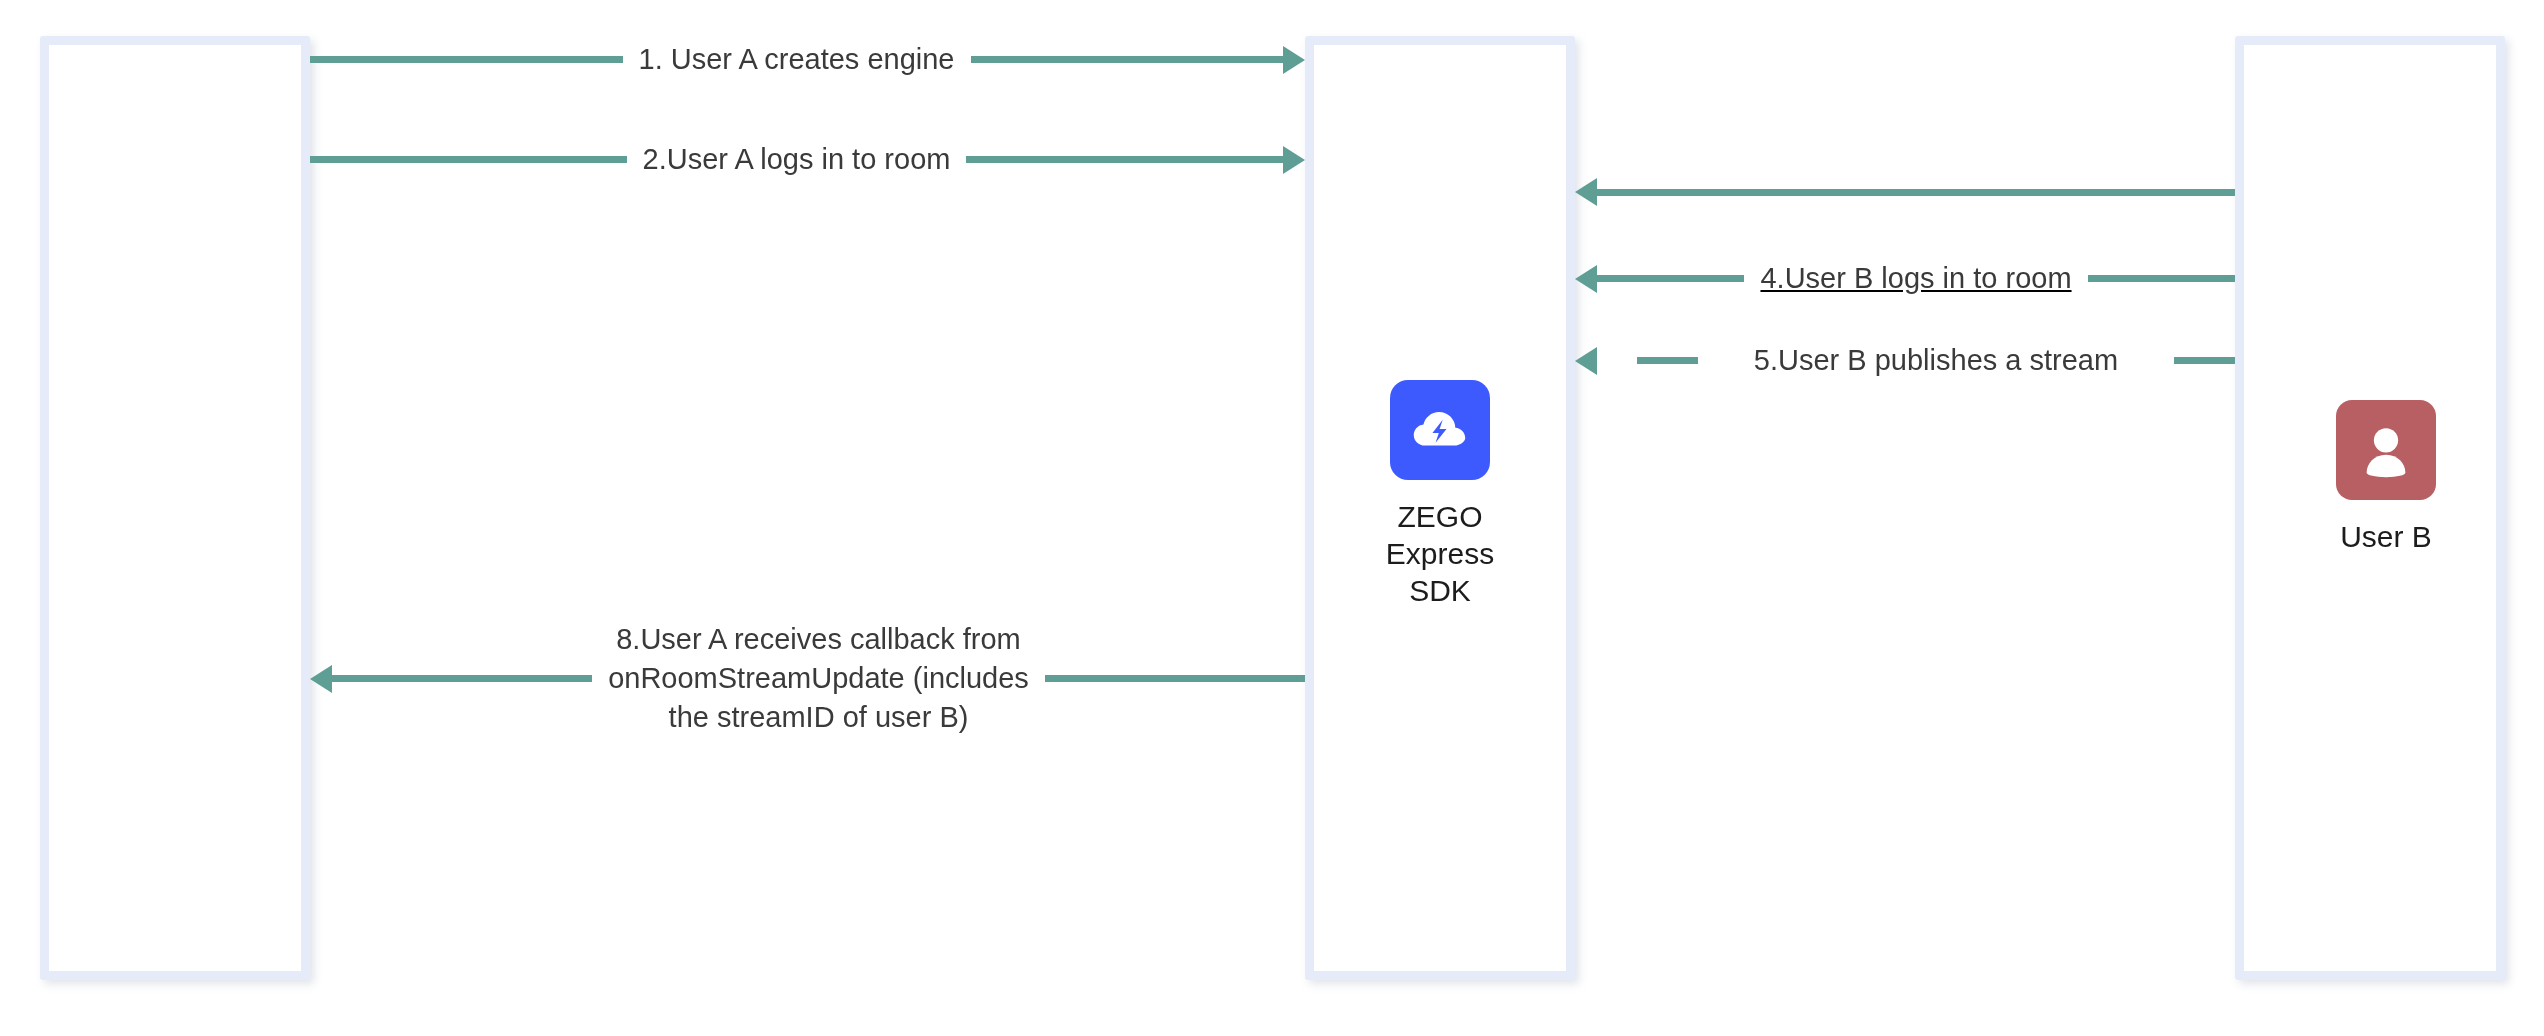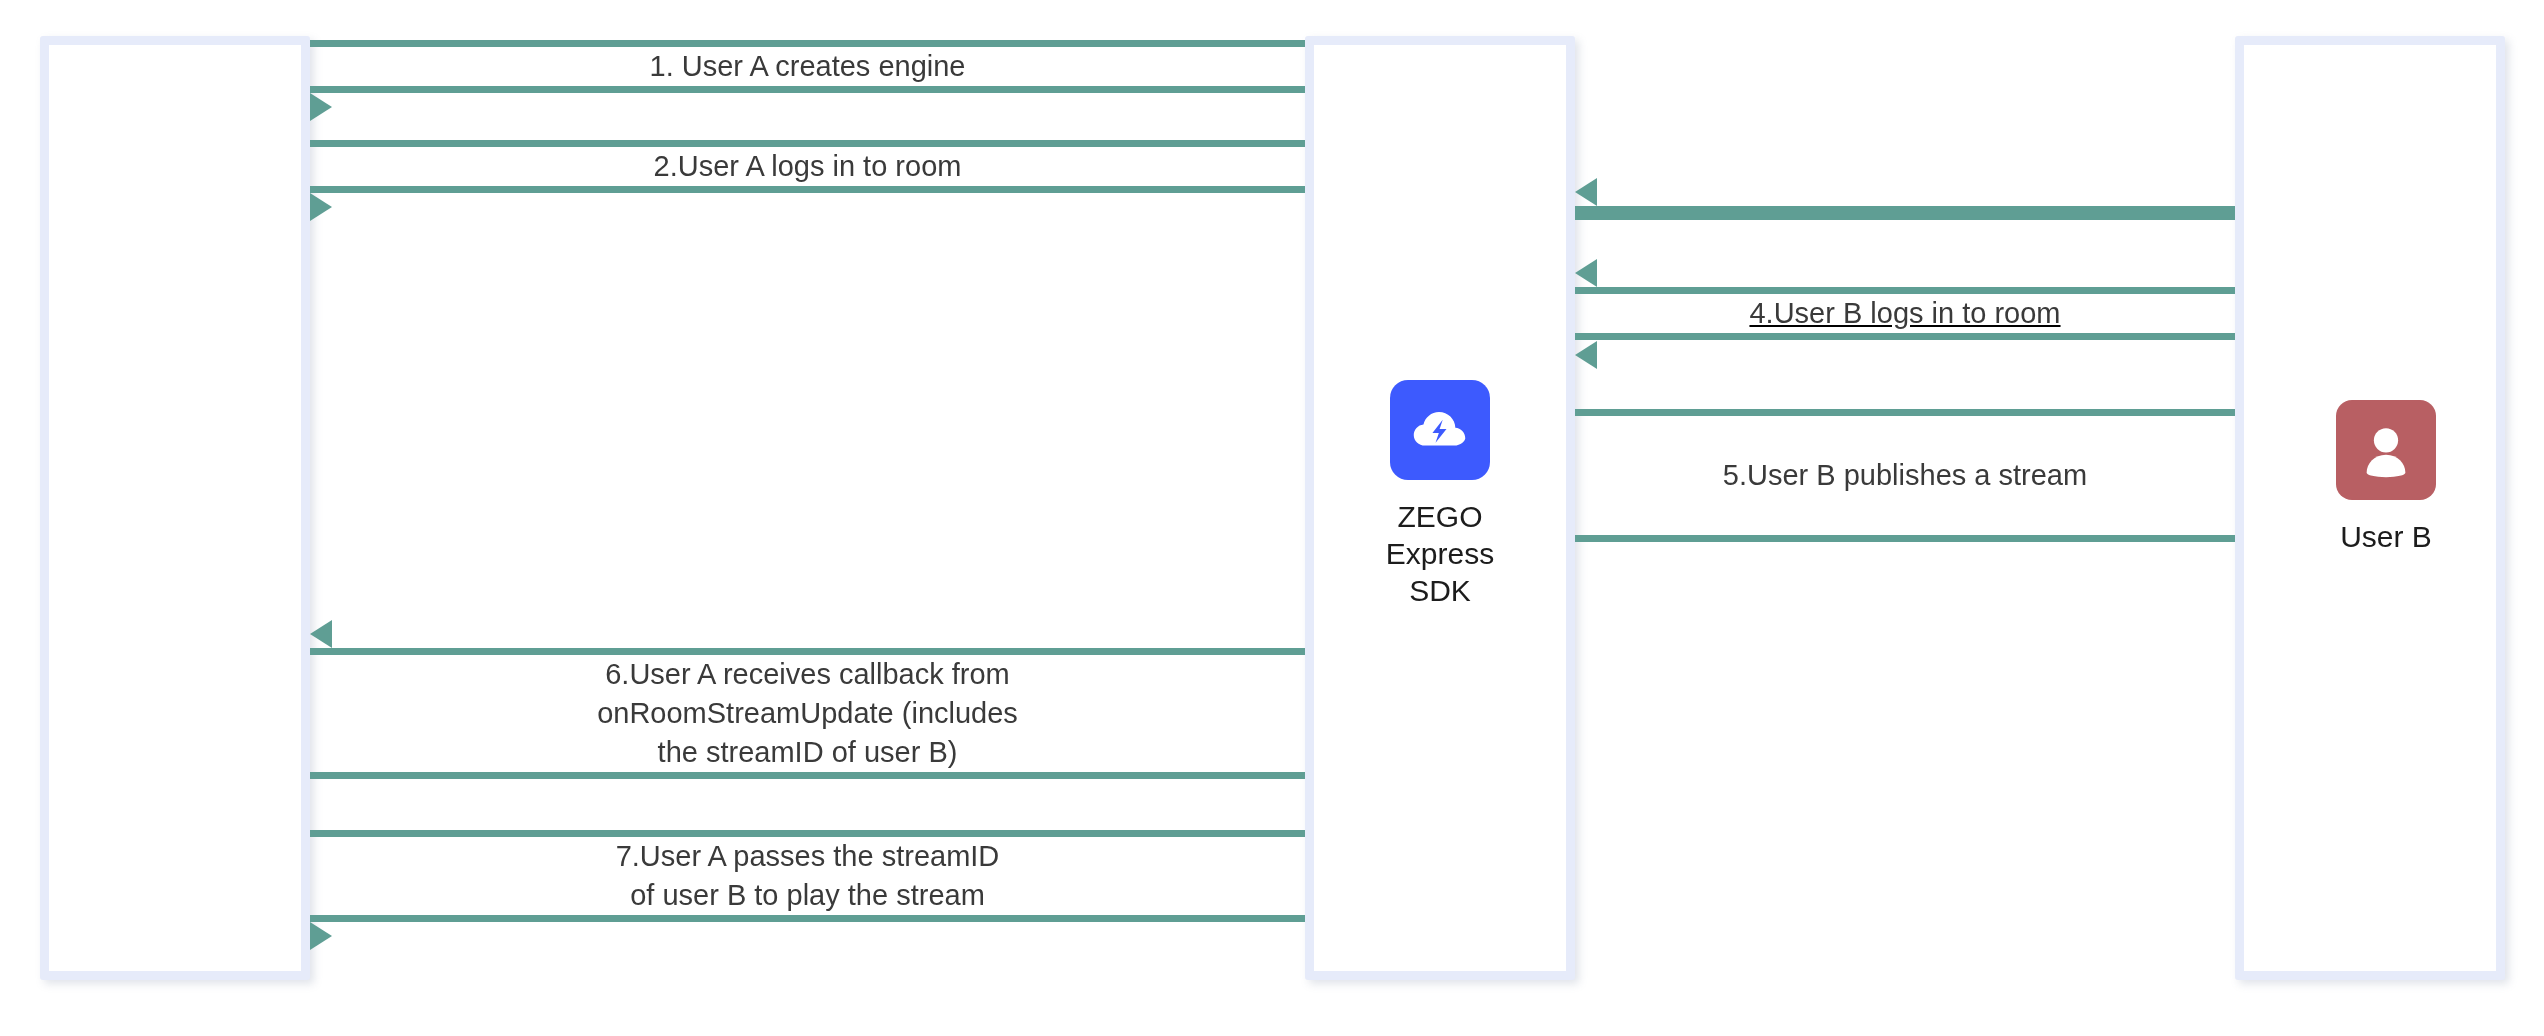"1. User A creates engine" .message { align-items: none -> center; flex-direction: column -> none }
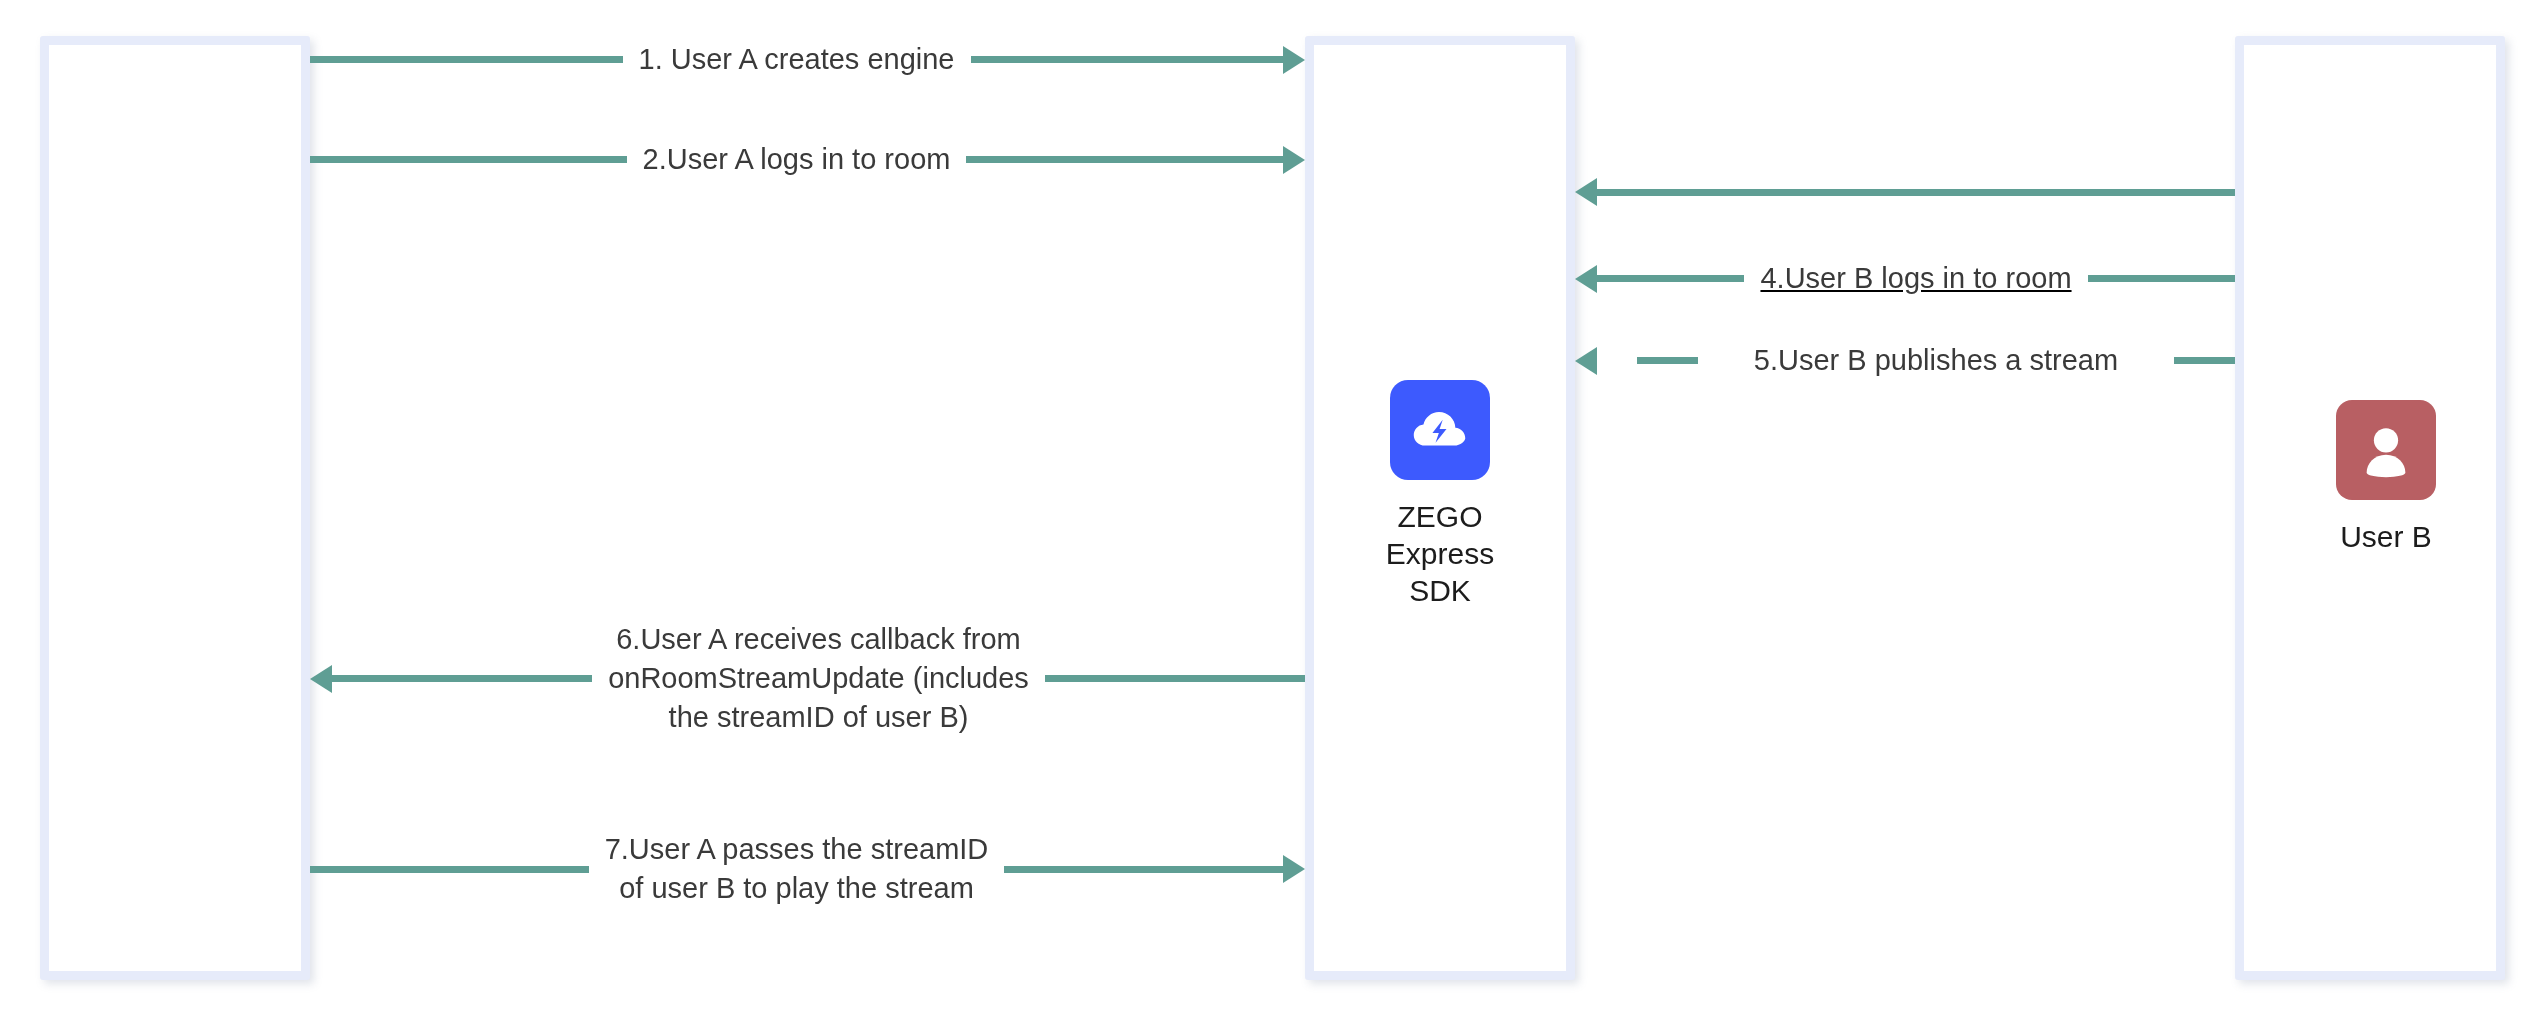"6.User A receives callback from" div.msg-label { text: 6.User -> 8.User }
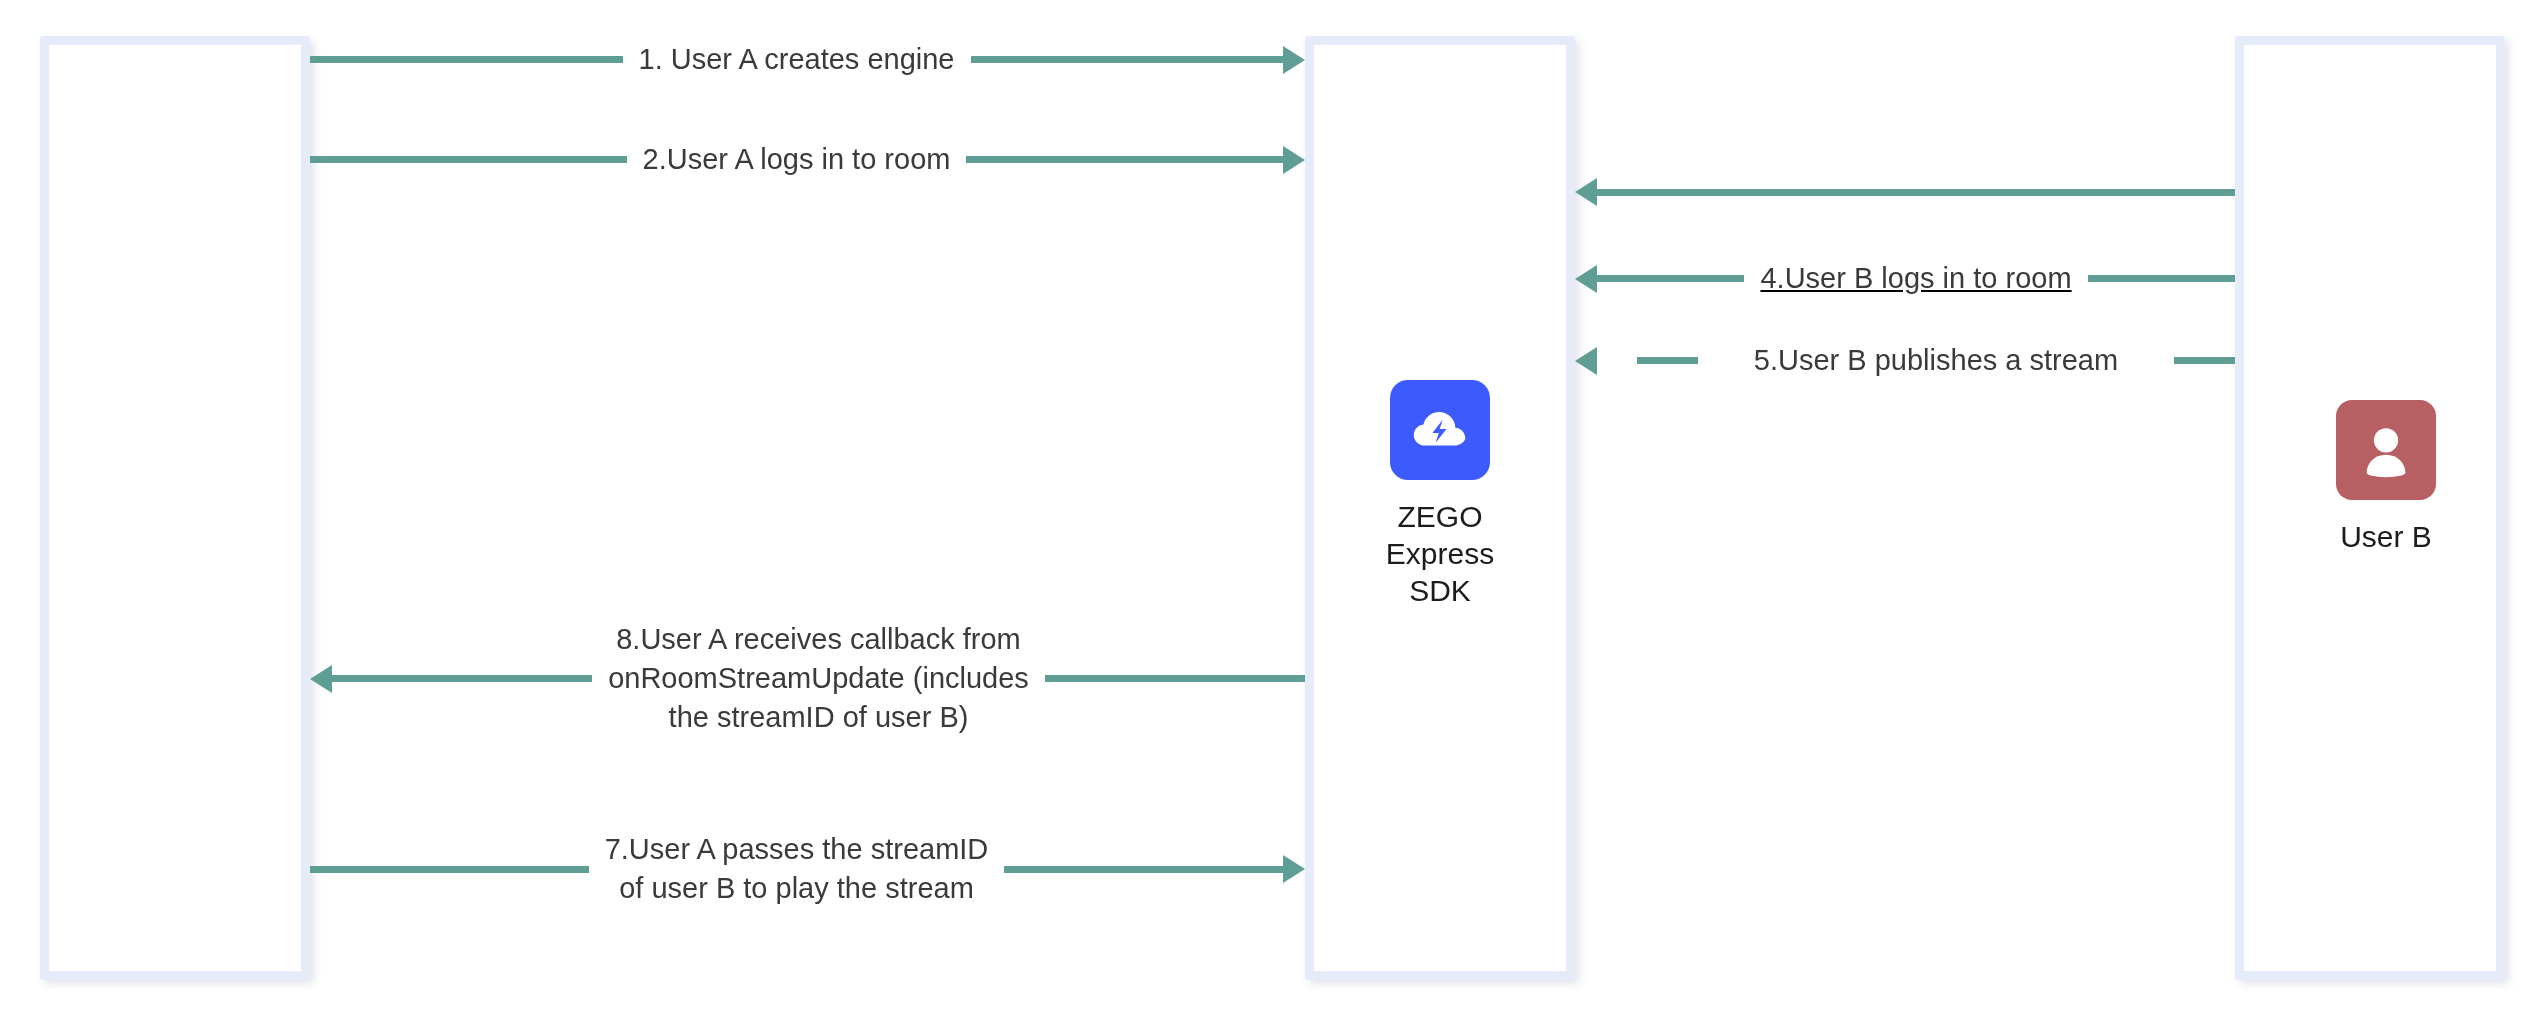"7.User A passes the streamID" div.message { html: <div> <div></div> <div>7.User A passes the streamID of user B to play the stream</div> <div></div> <div></div> </div> -> none }
